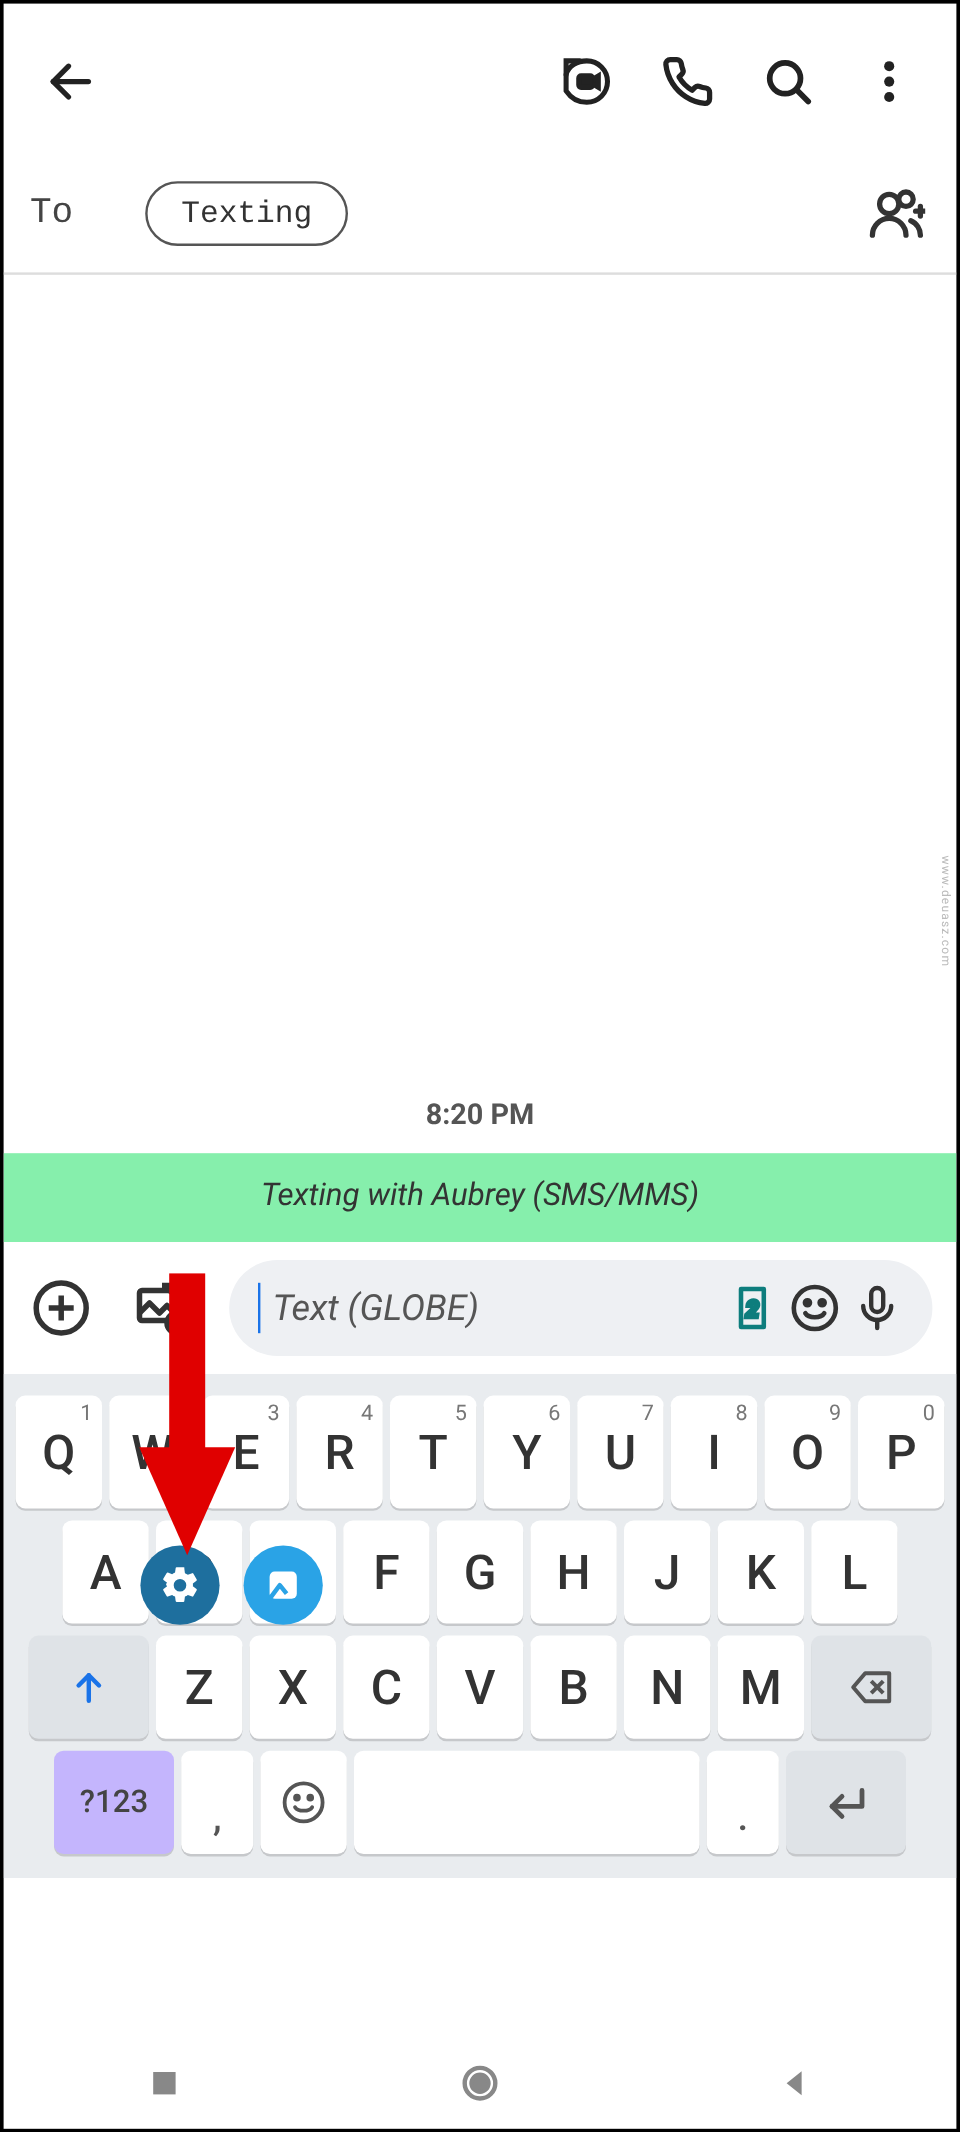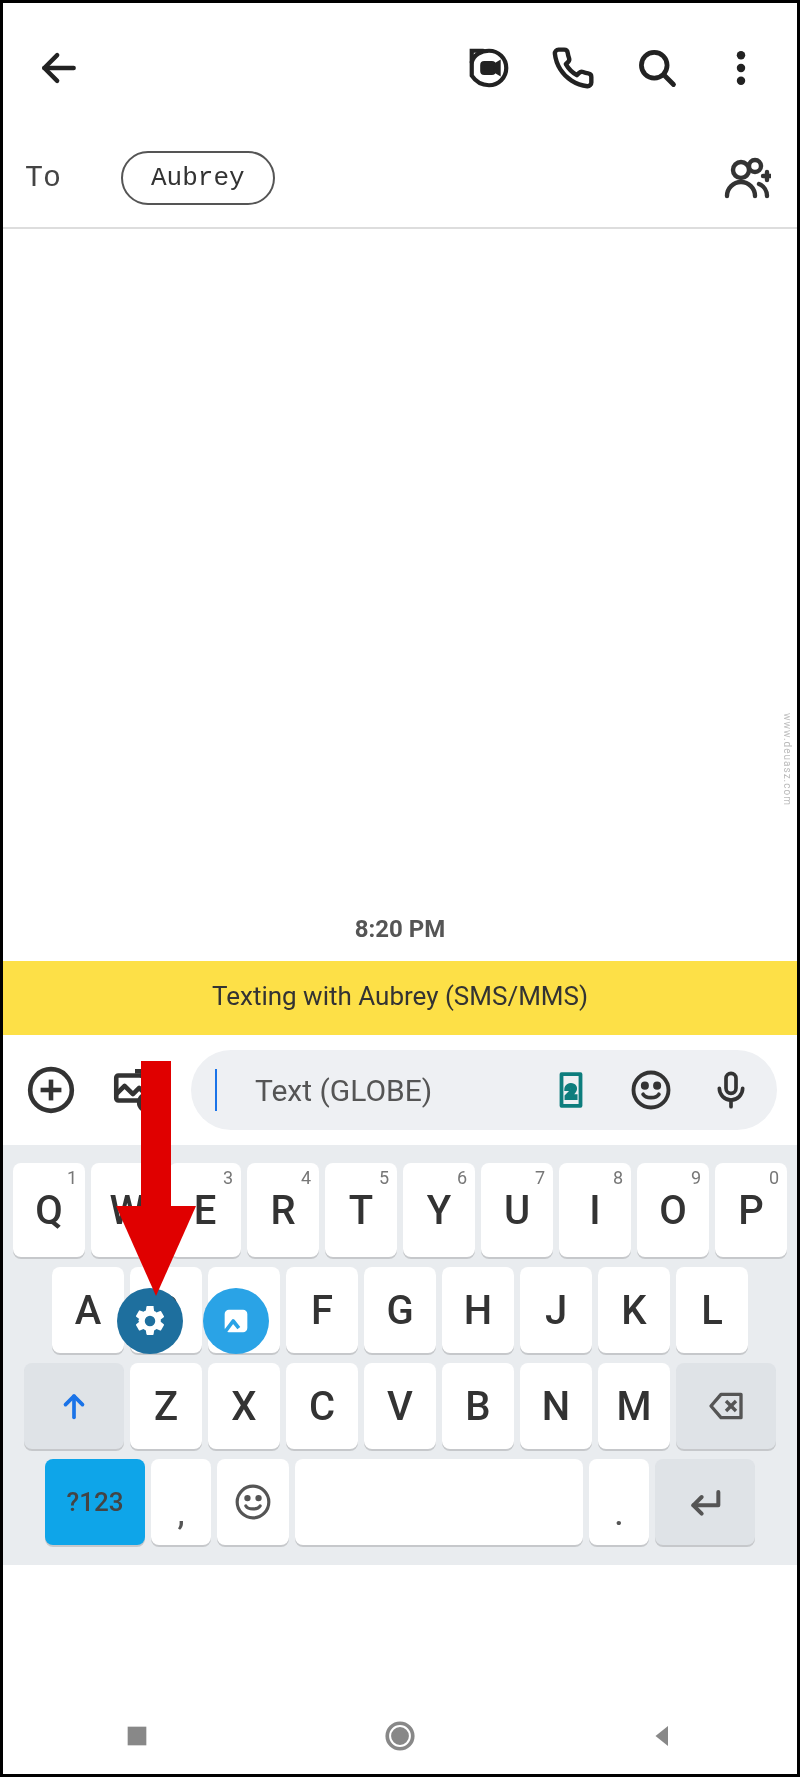"Aubrey" div.chip { text: Aubrey -> Texting }
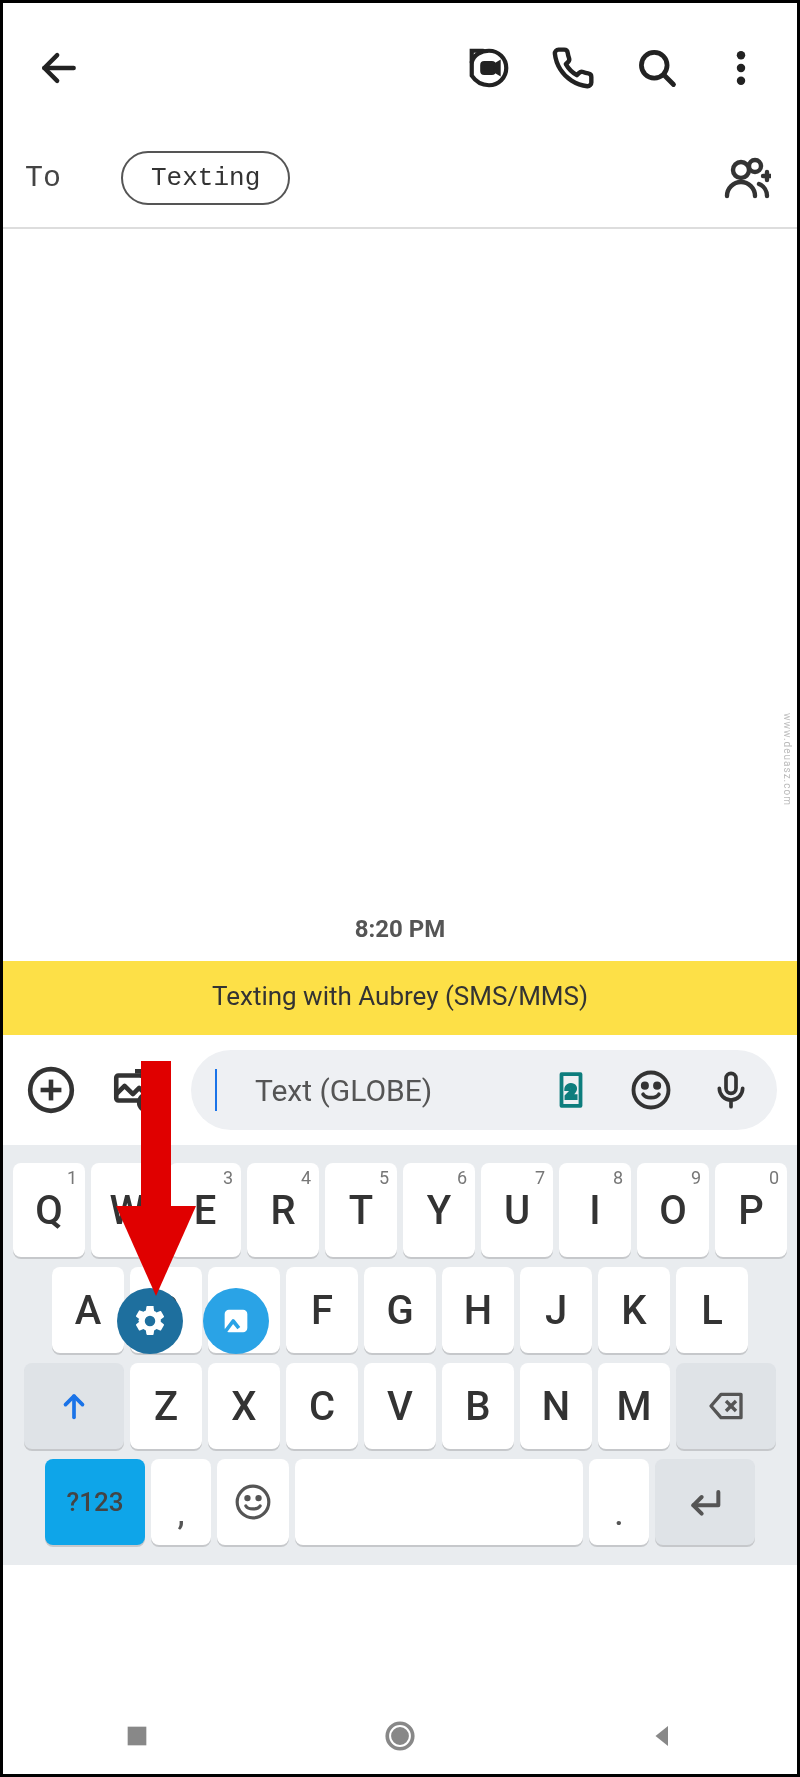"Texting with Aubrey (SMS/MMS)" .banner { background: #fde047 -> #86efac; font-style: none -> italic }
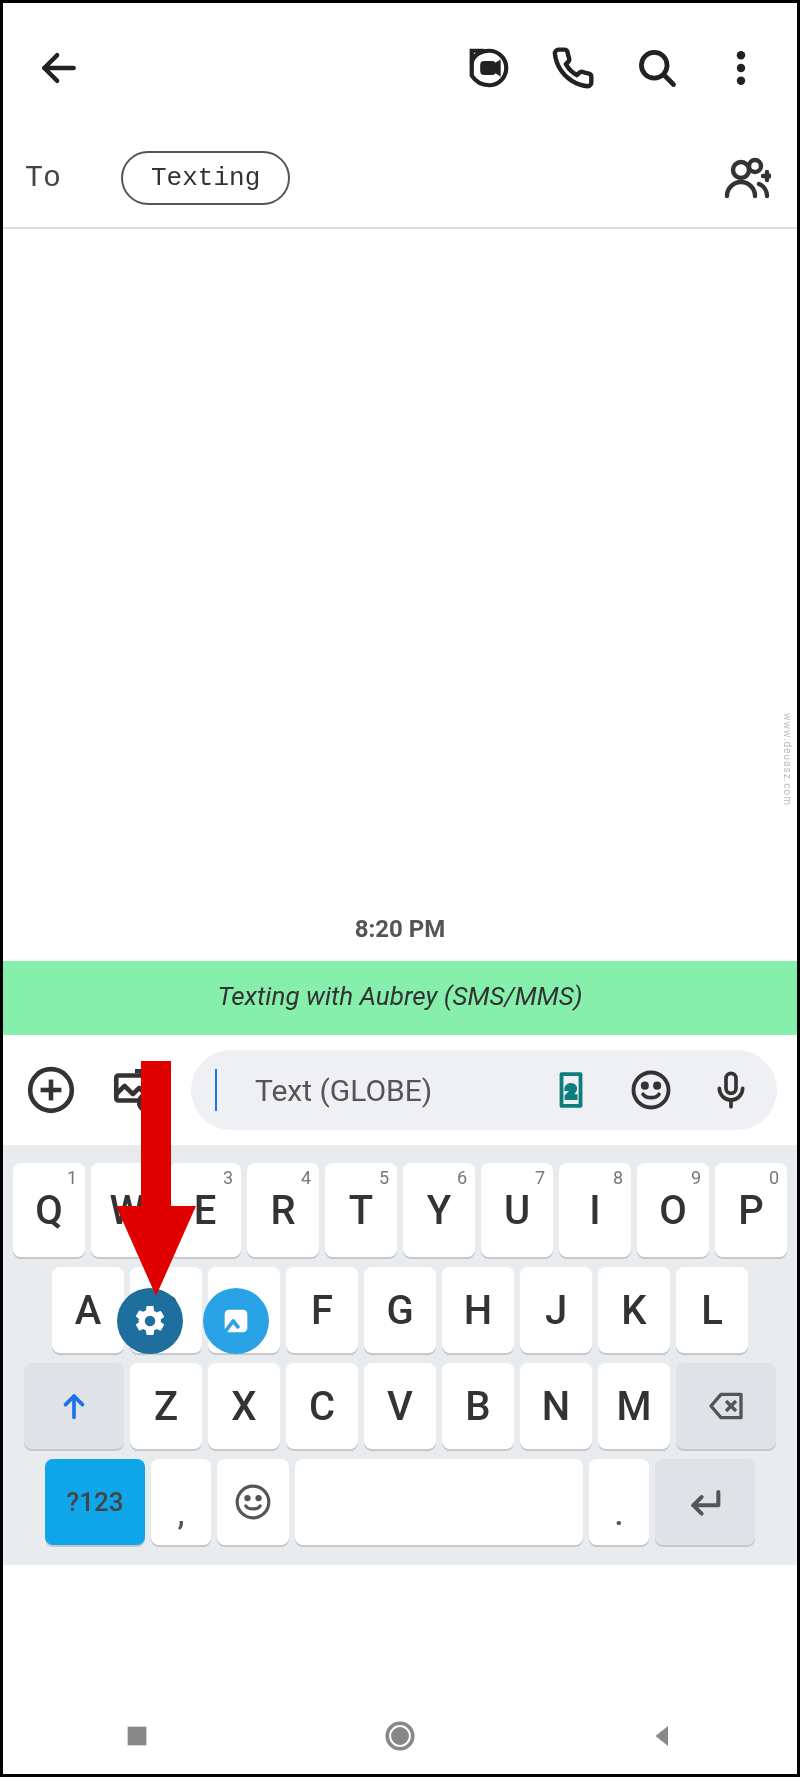"Text (GLOBE)" .compose-input { font-style: none -> italic; gap: 36px -> 8px }
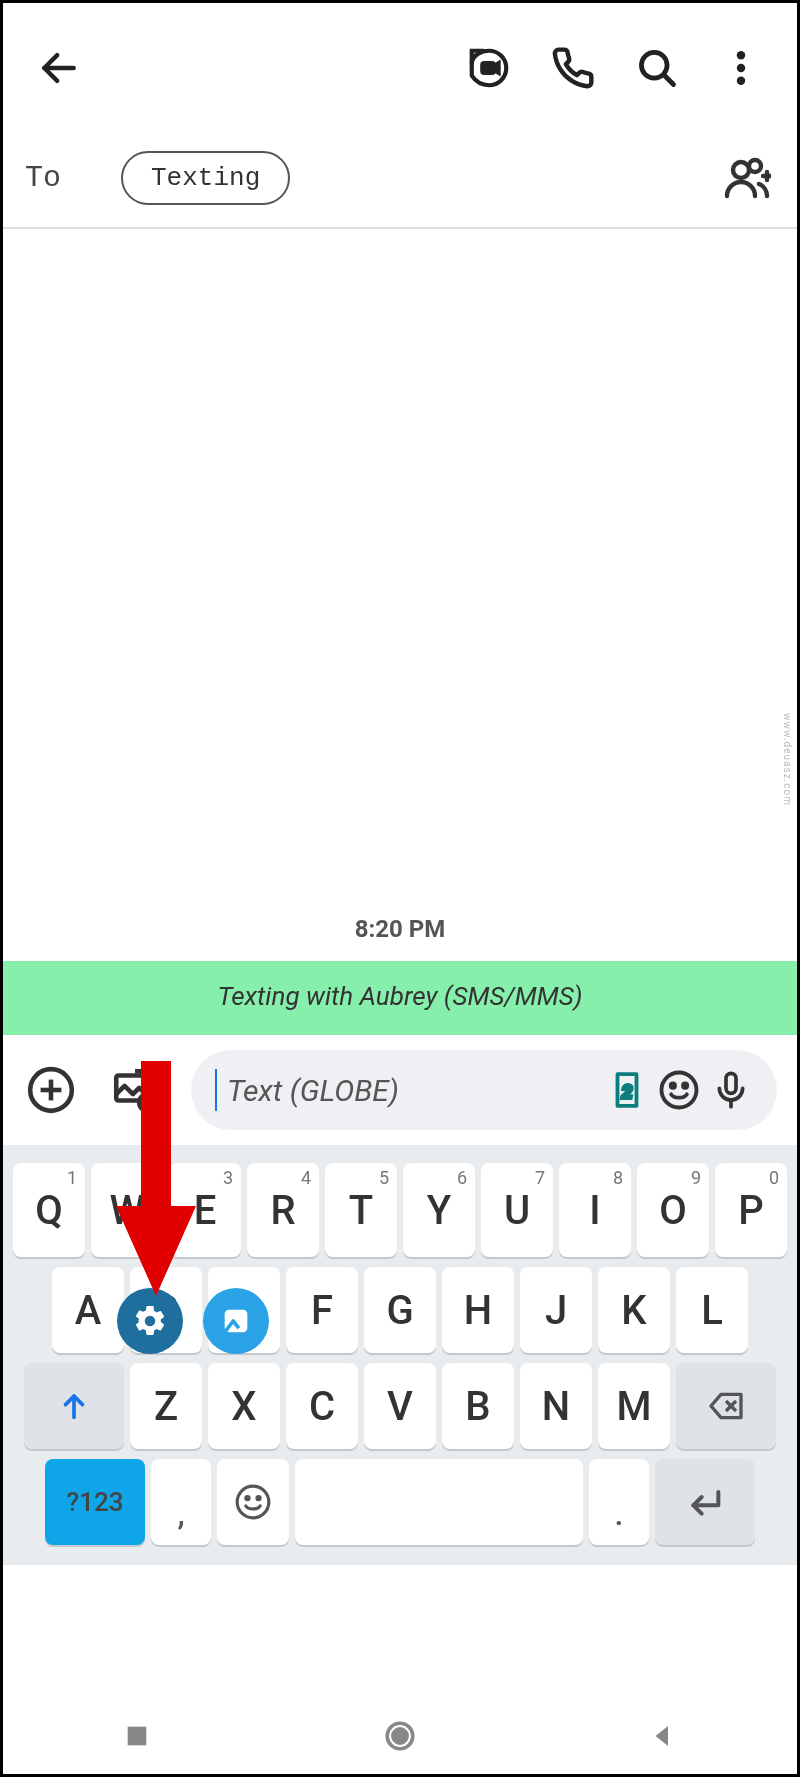"?123" .r4 .sym { background: #0ea5e9 -> #c4b5fd }
